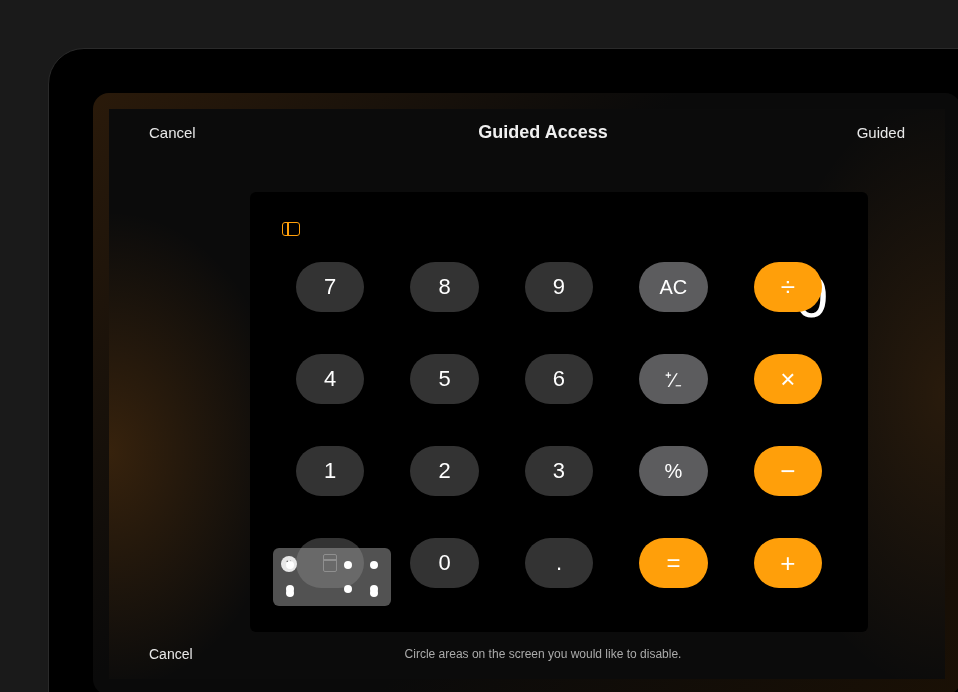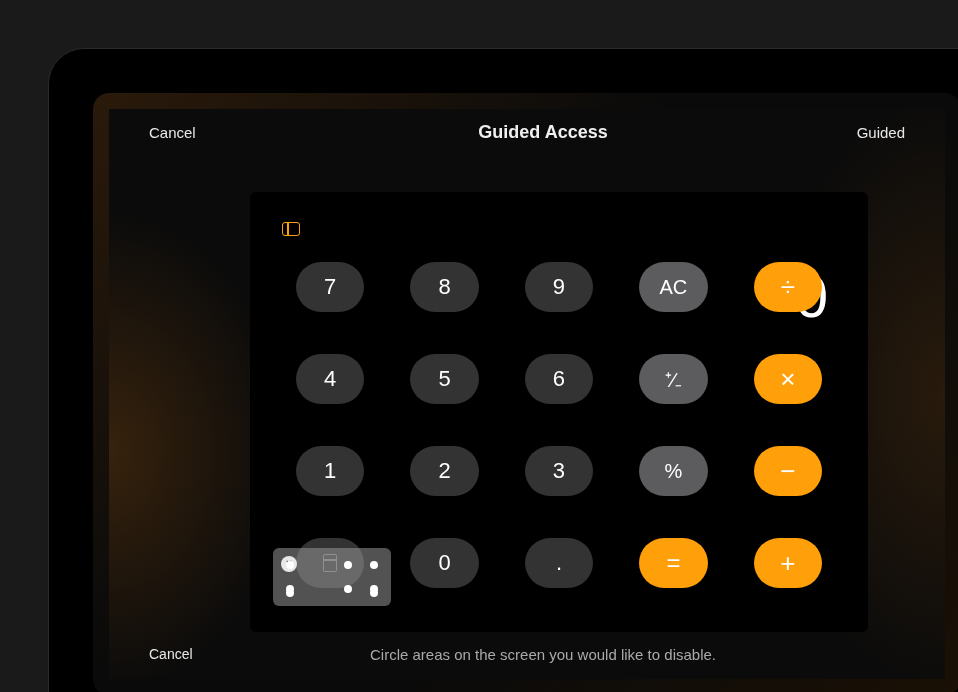"Circle areas on the screen" .hint-text { font-size: 15px -> 12px }
